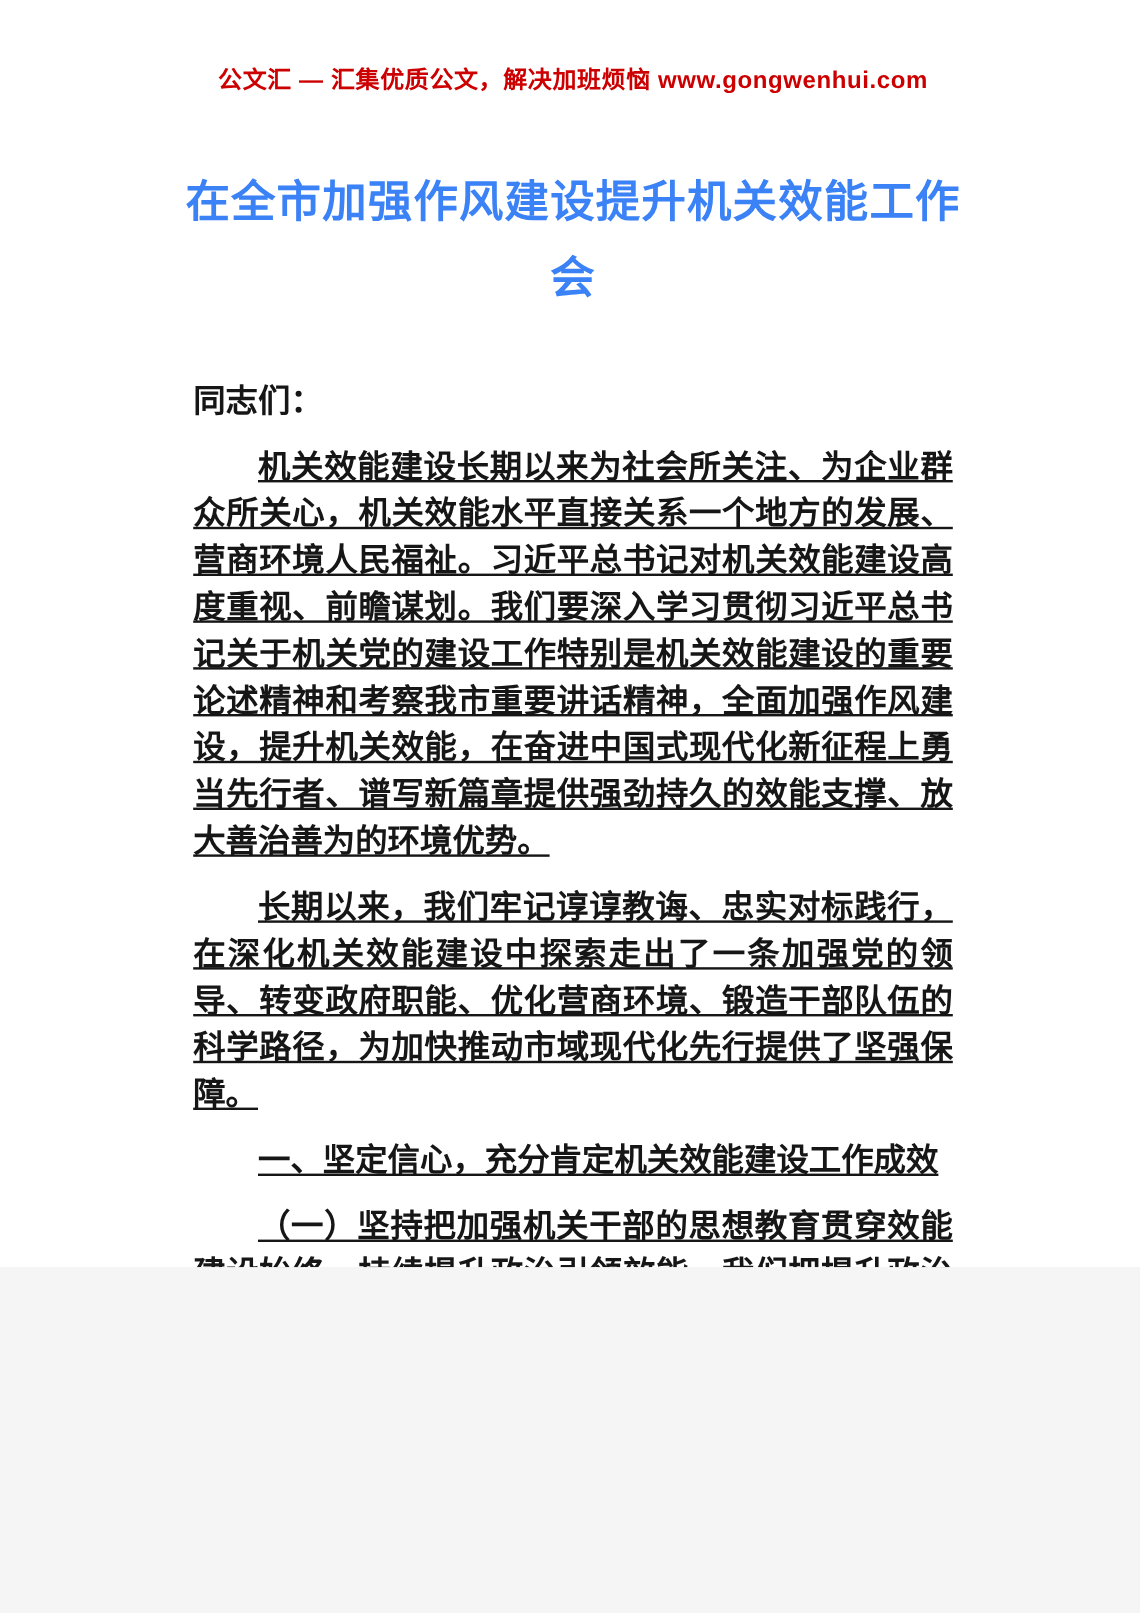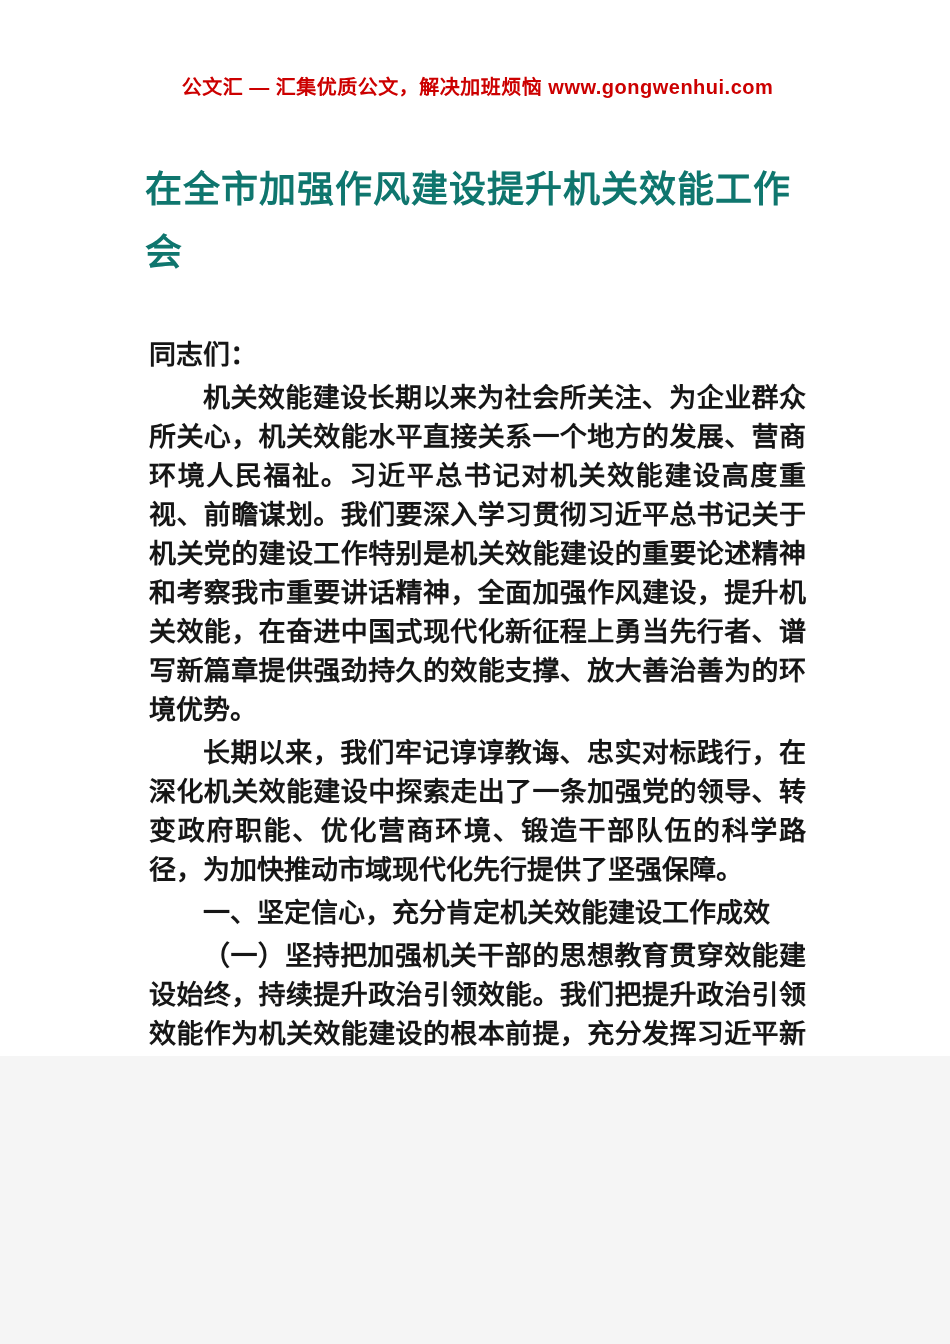"公文汇 — 汇集优质公文，解决加班烦恼 www.gongwenhui.com" .page { padding: 71px 140px 30px 145px -> 50px 140px 30px 145px }
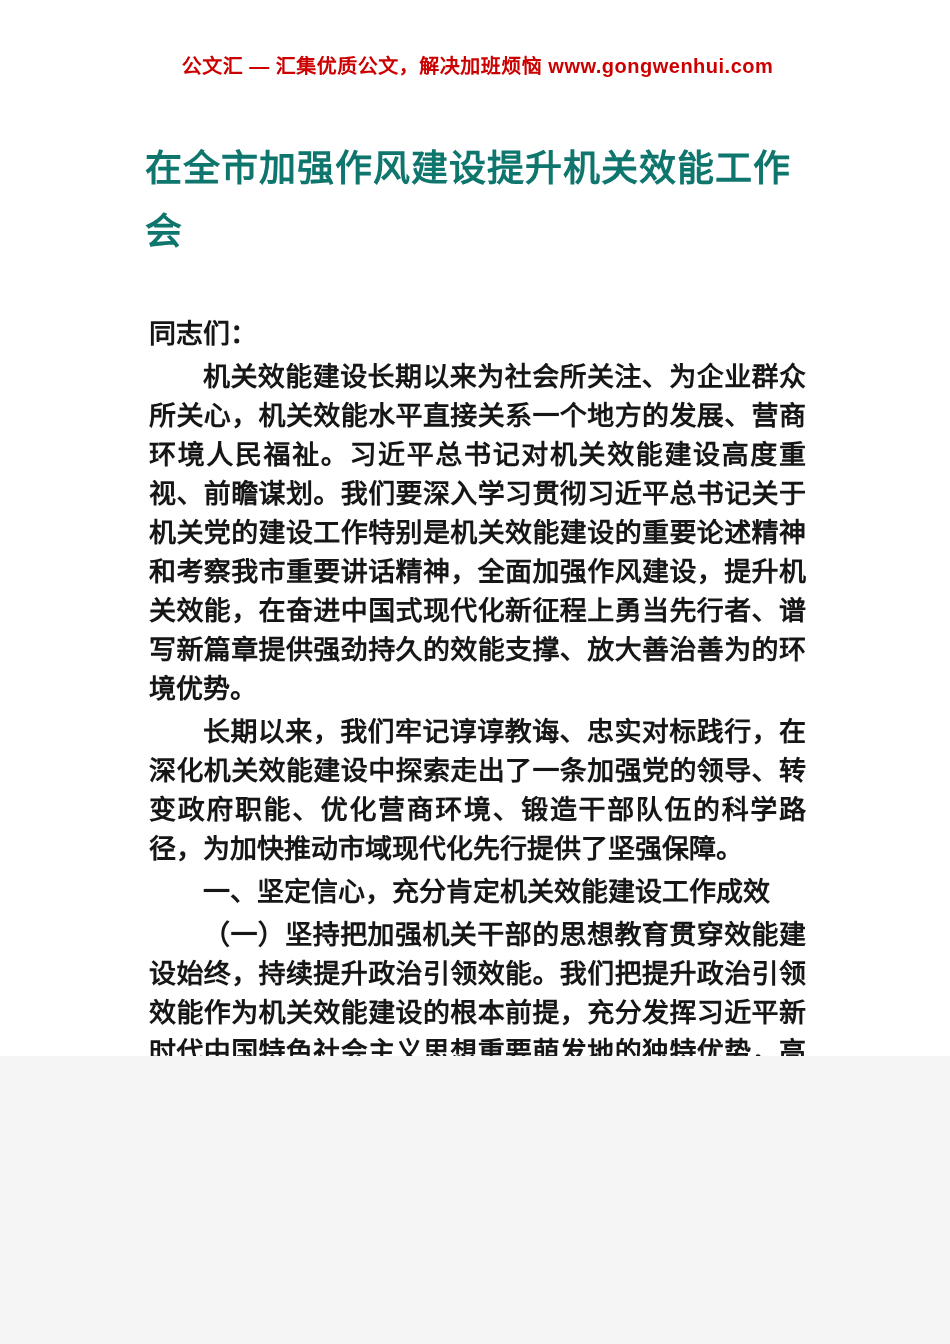"在全市加强作风建设提升机关效能工作会" .title { color: #0f766e -> #3b82f6; text-align: none -> center }
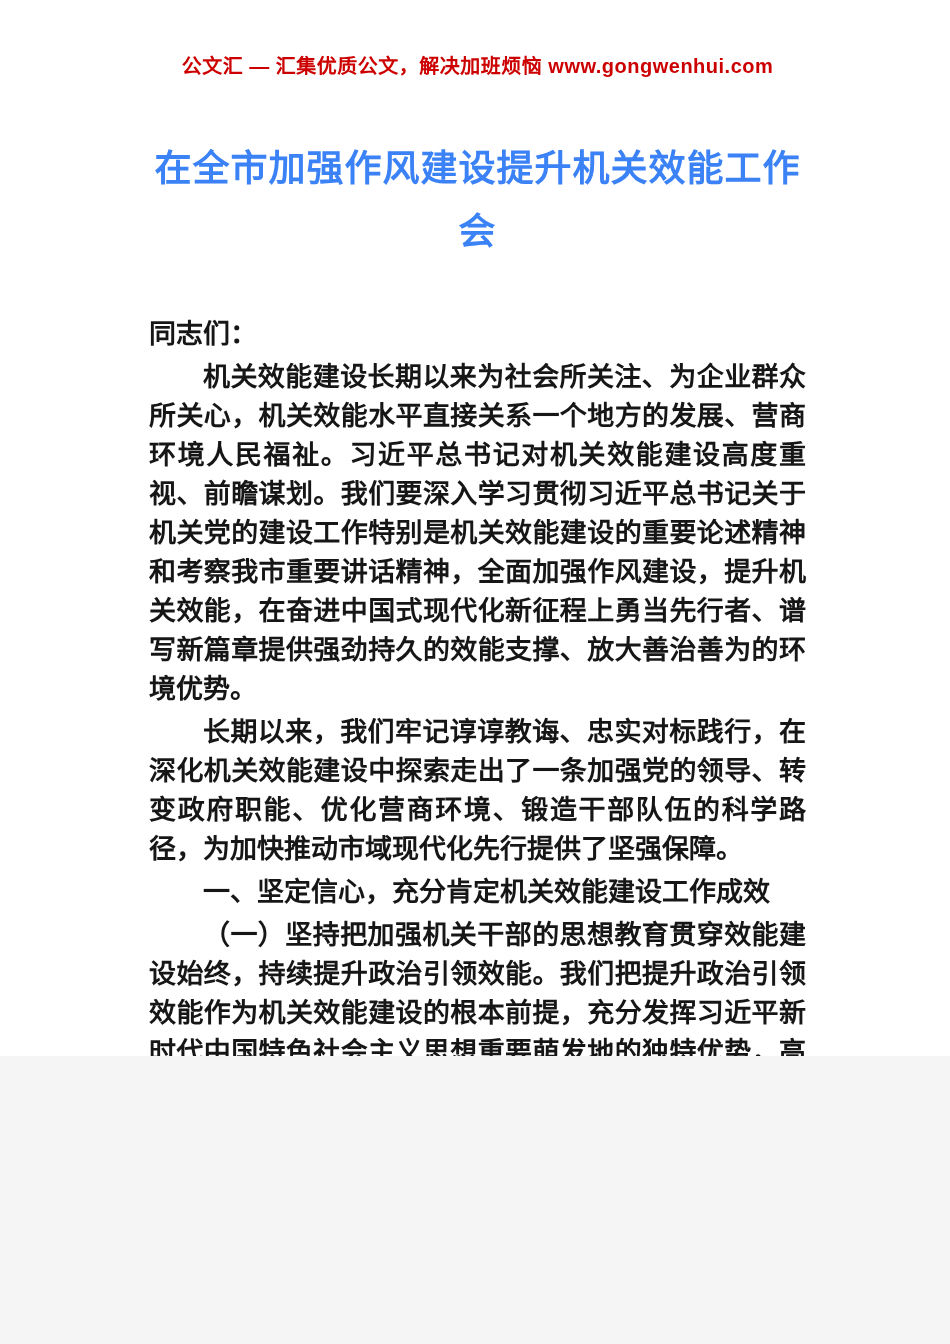"同志们：" .doc-body p { margin: 4px -> 16px }
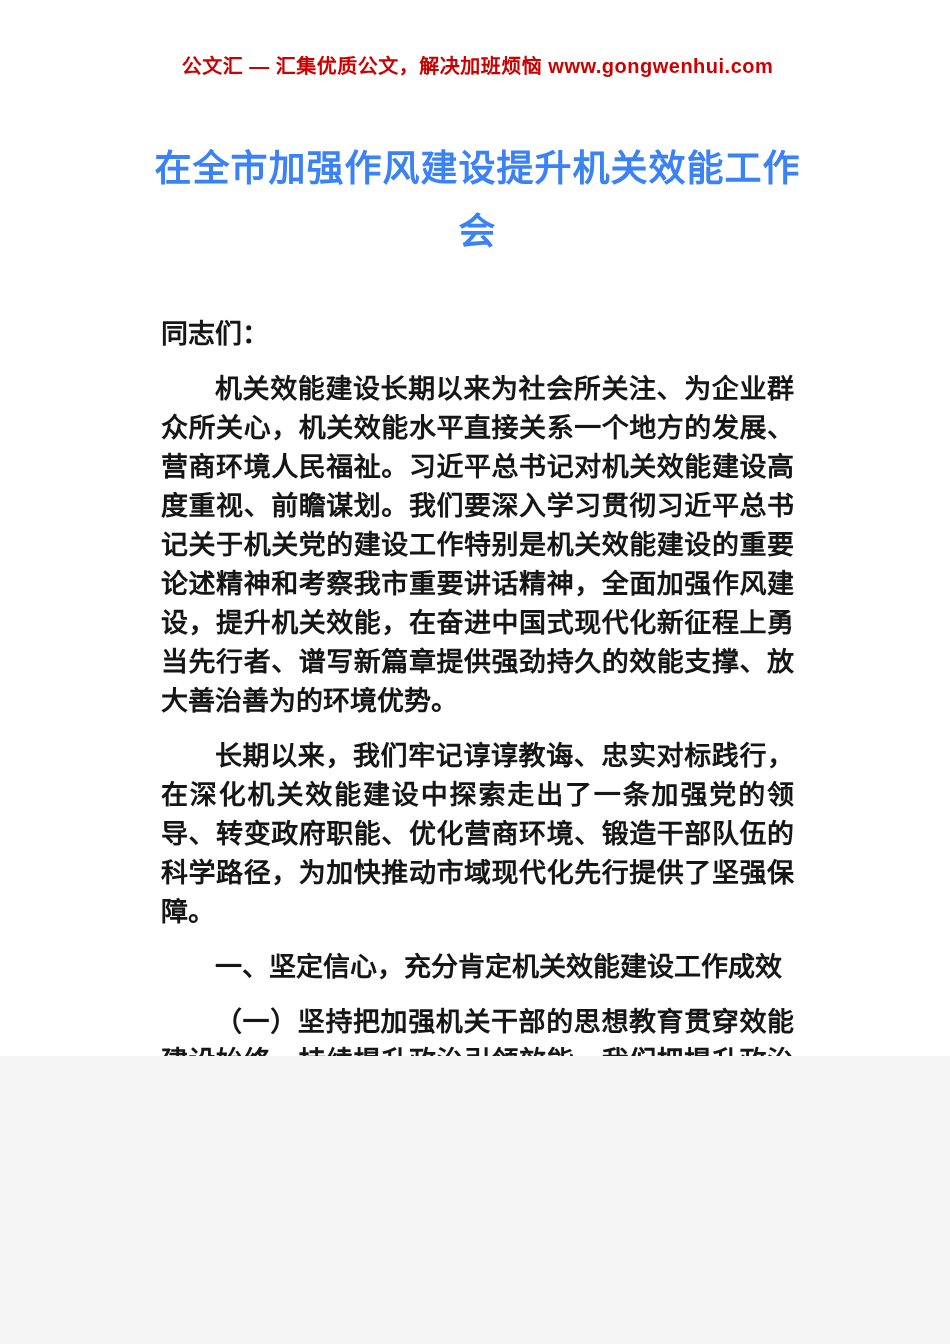"机关效能建设长期以来为社会所关注、为企业群众所关心，机关效能水平直接关系一个地方" .doc-body p.indent { text-decoration: none -> underline }
